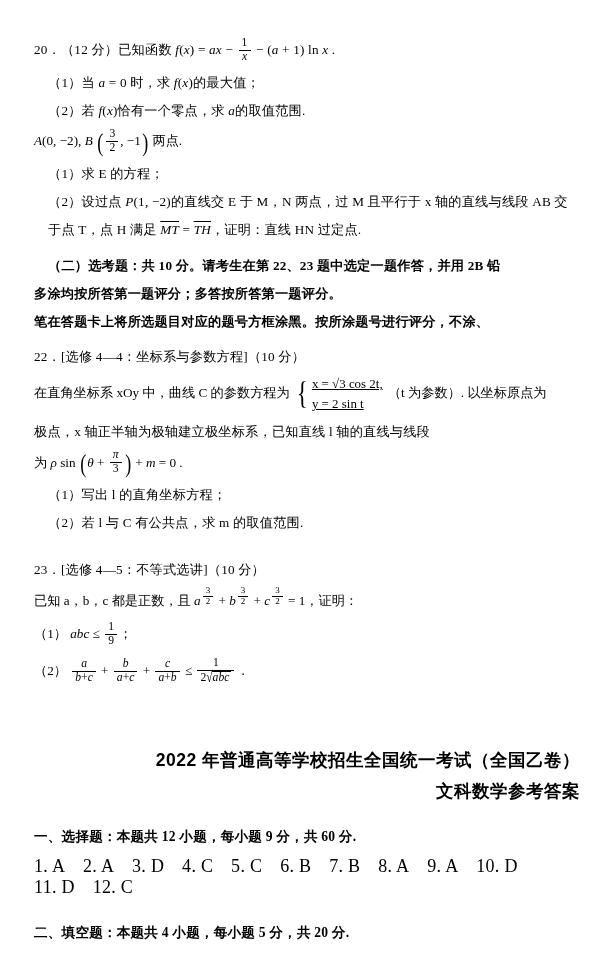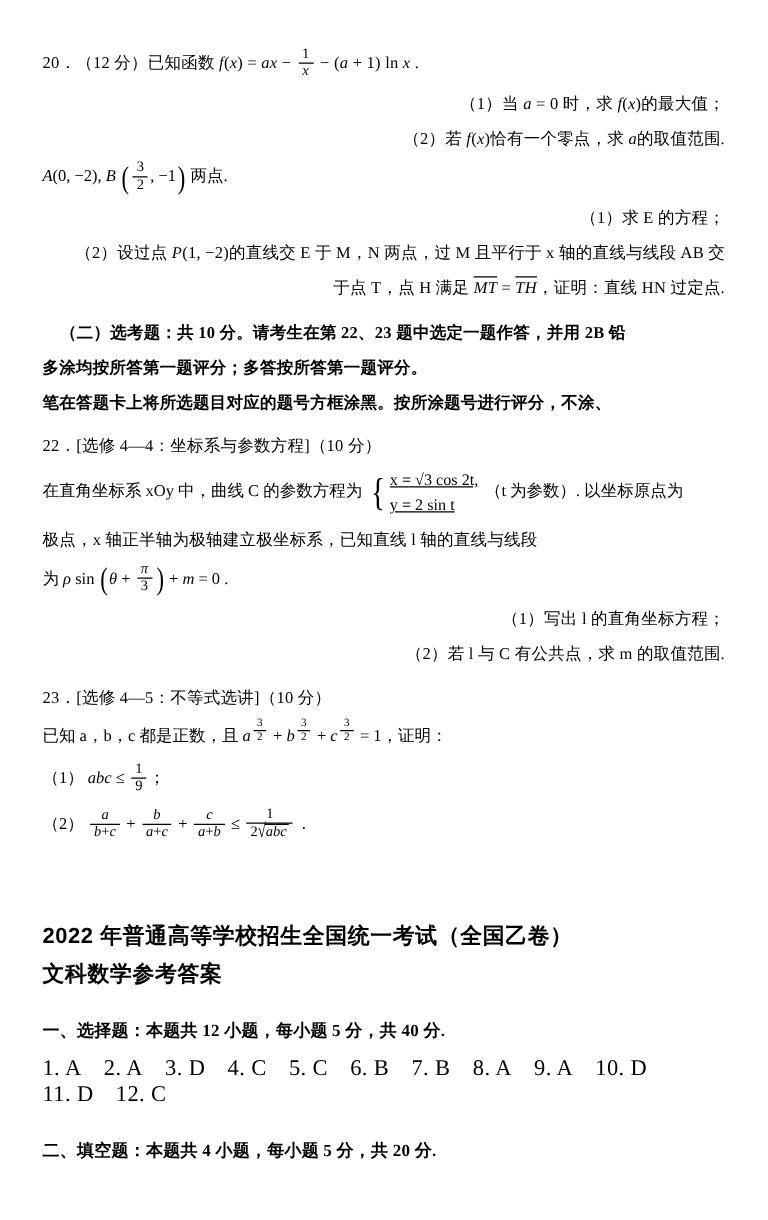"（1）当 a = 0 时，求" .para.sub { text-align: right -> none }
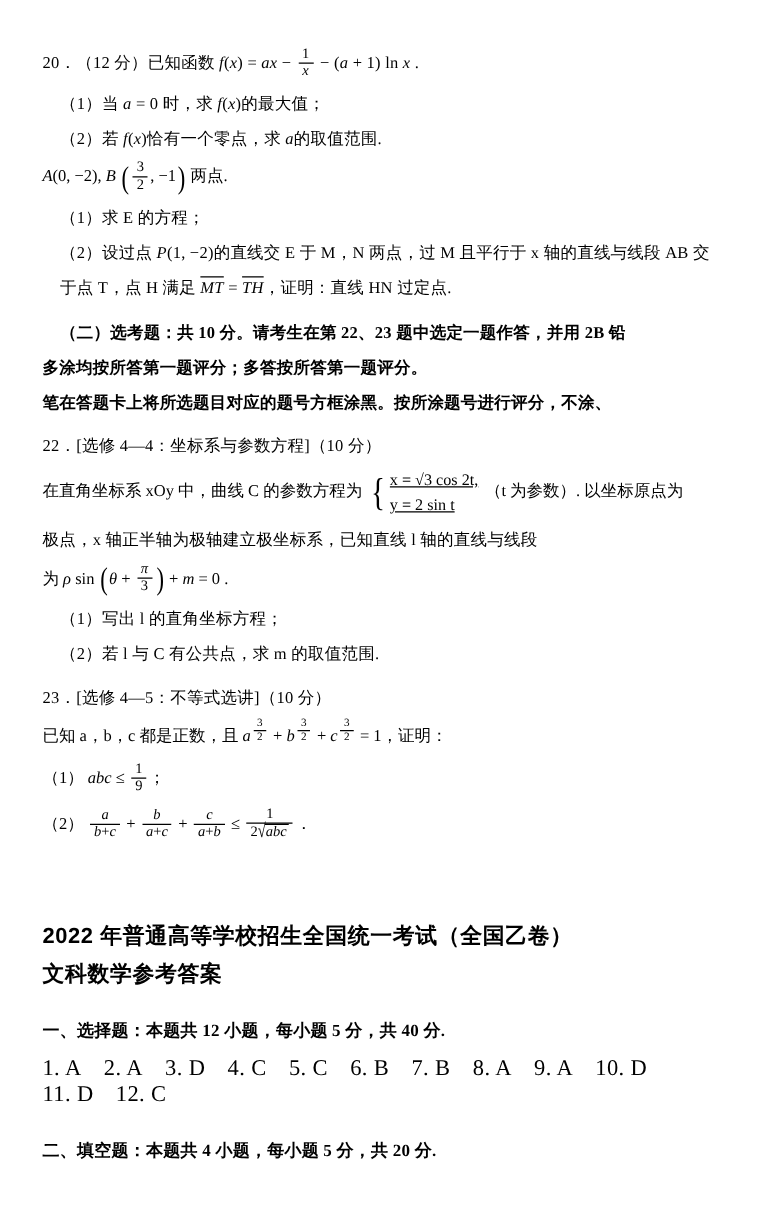"23．[选修 4—5：不等式选讲]（10 分）" div.para { margin-top: 13px -> 25px }
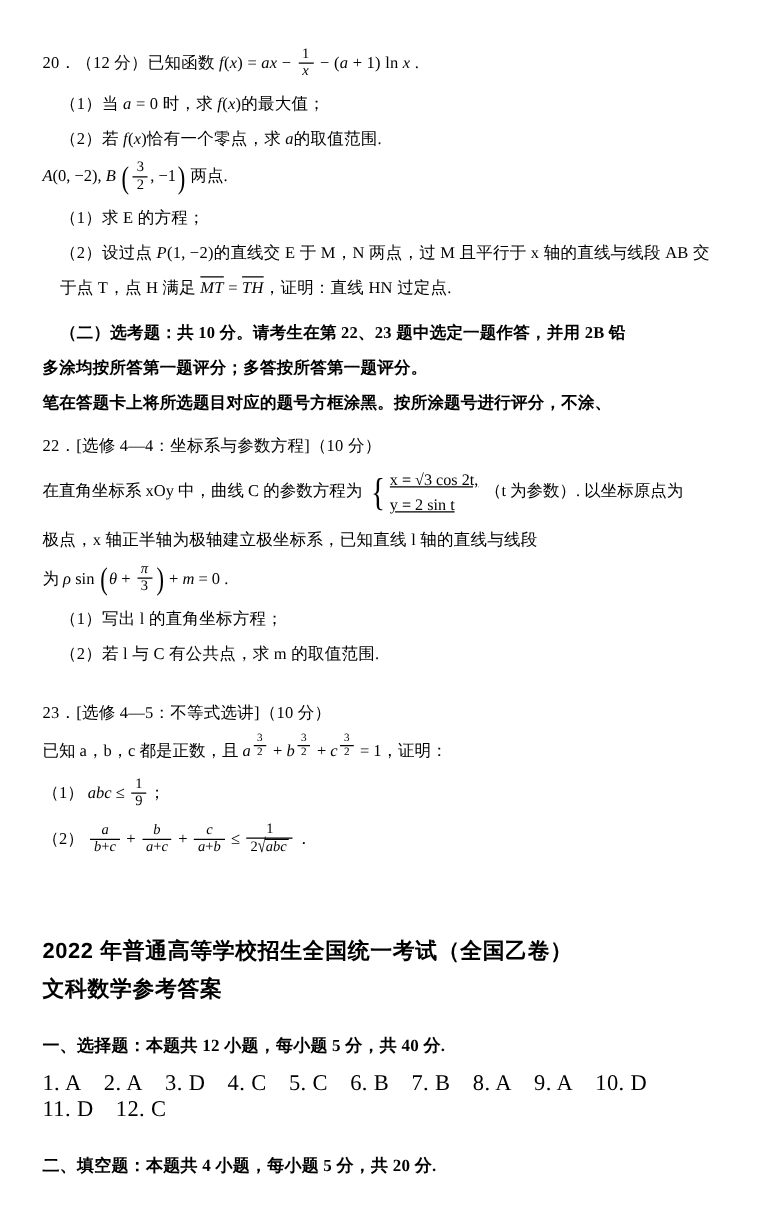"2022 年普通高等学校招生全国统一考试（全国乙卷）" .heading-block { text-align: left -> right }
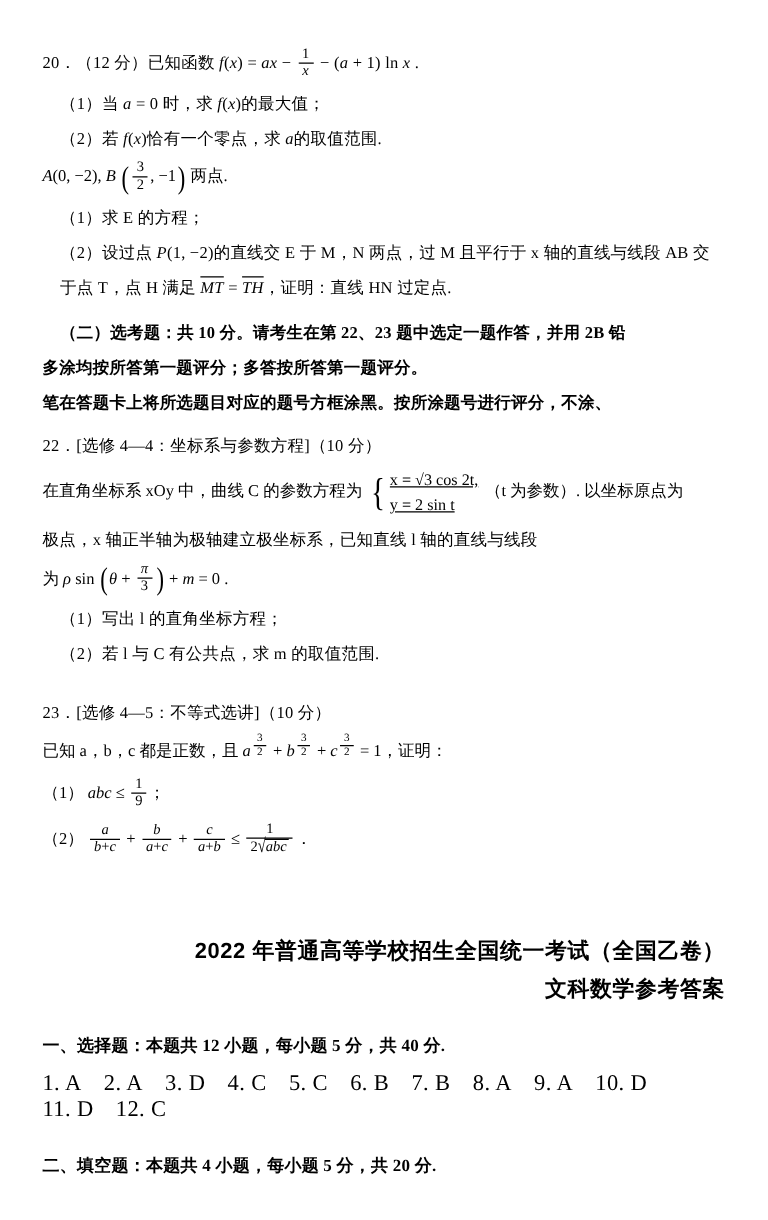"一、选择题：本题共 12 小题，每小题 5 分，共" div.section-head { text: 5 分，共 40 -> 9 分，共 60 }
